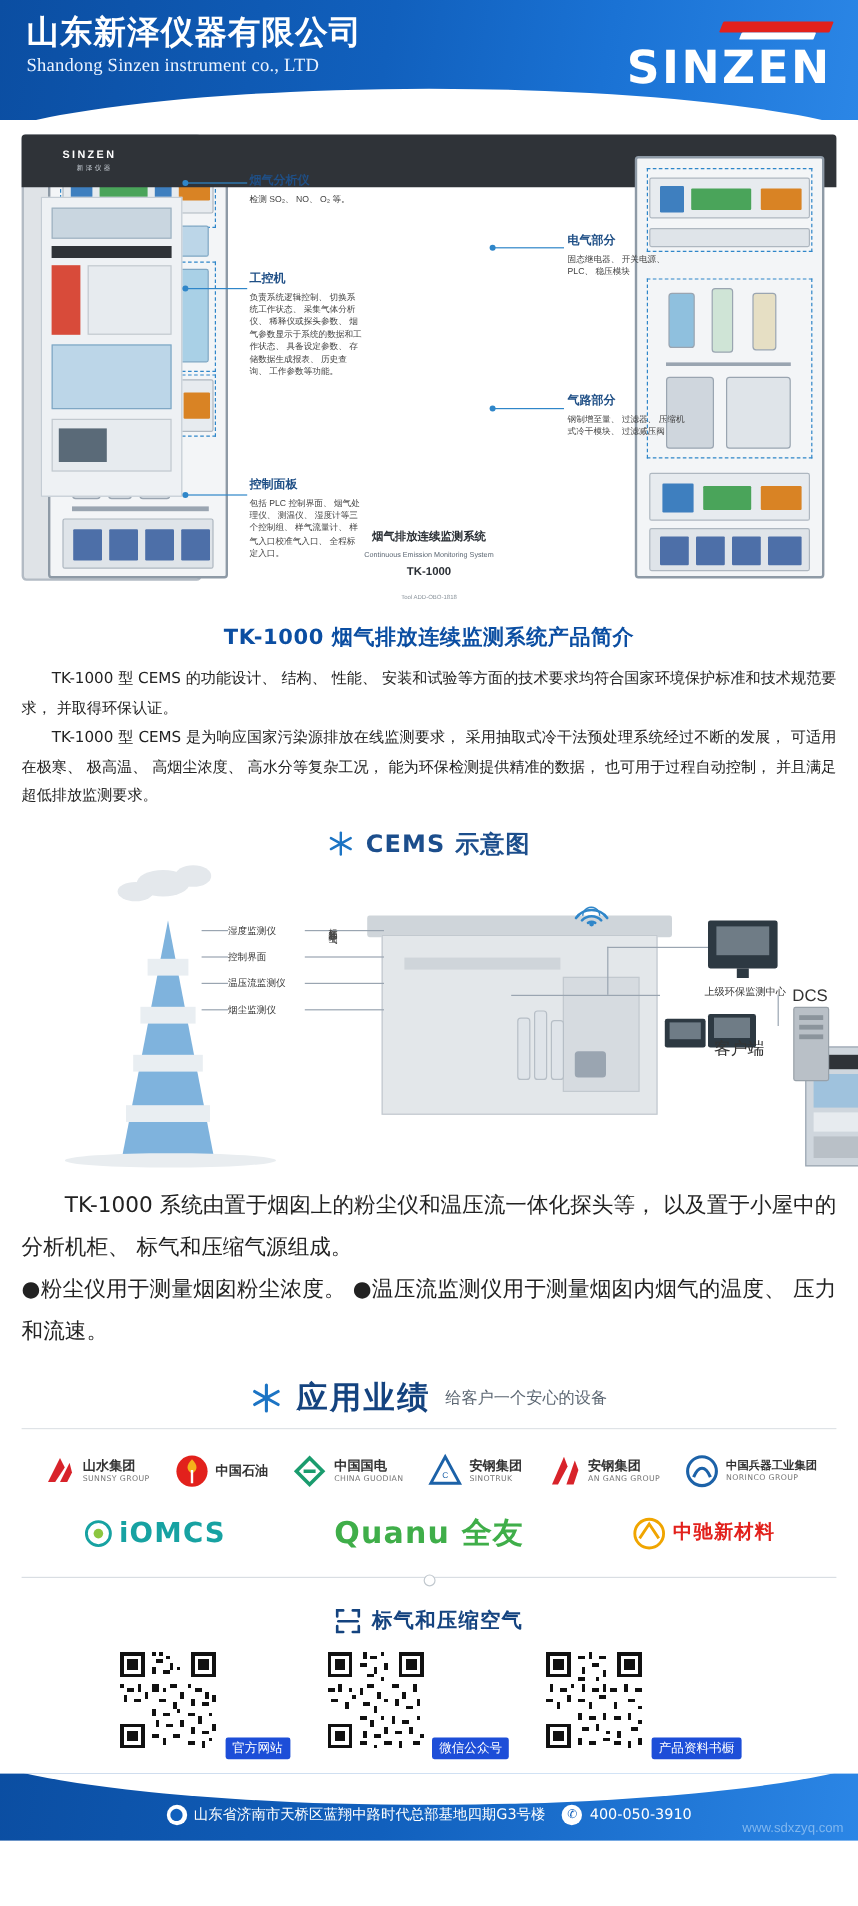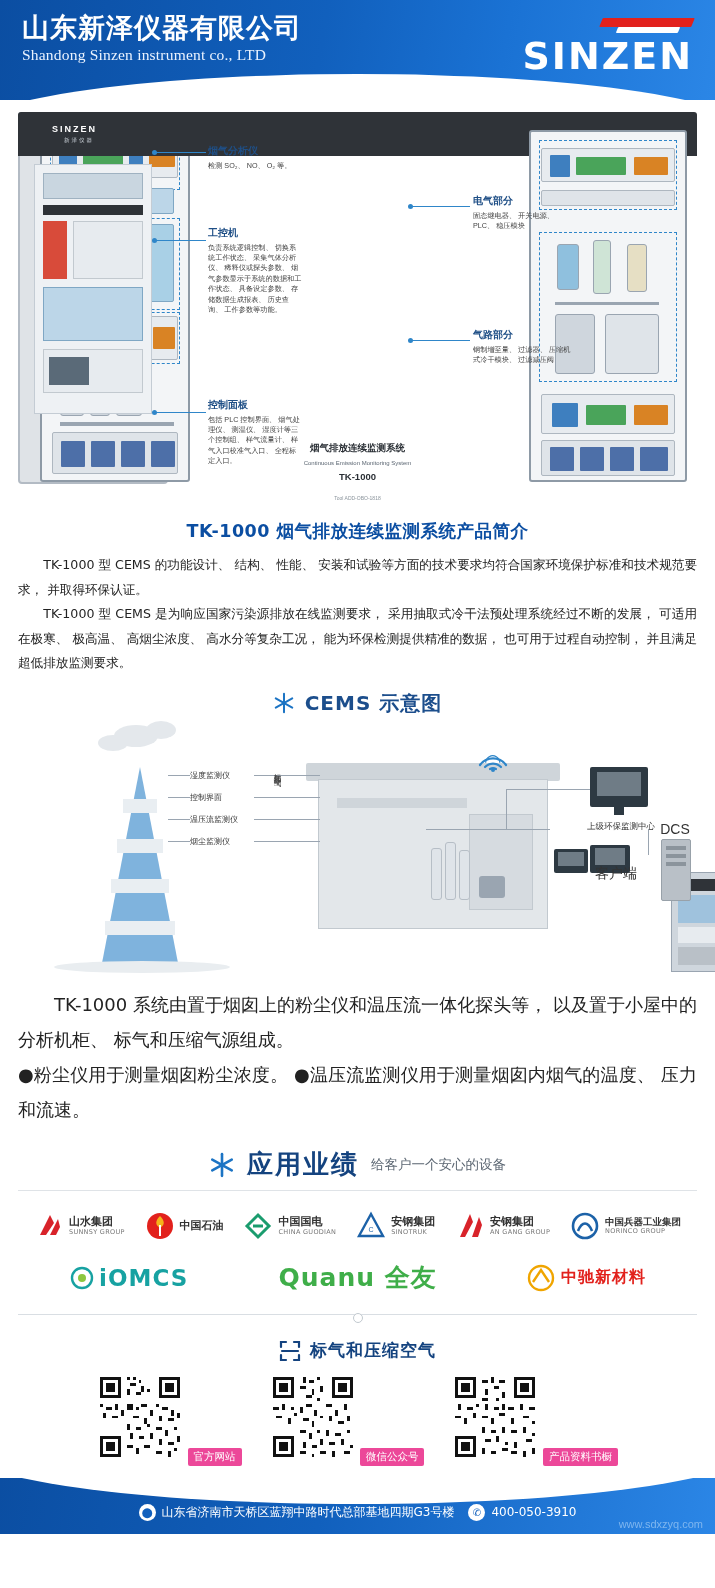"官方网站" .qr-cap { background: #ec4899 -> #1d4ed8 }
